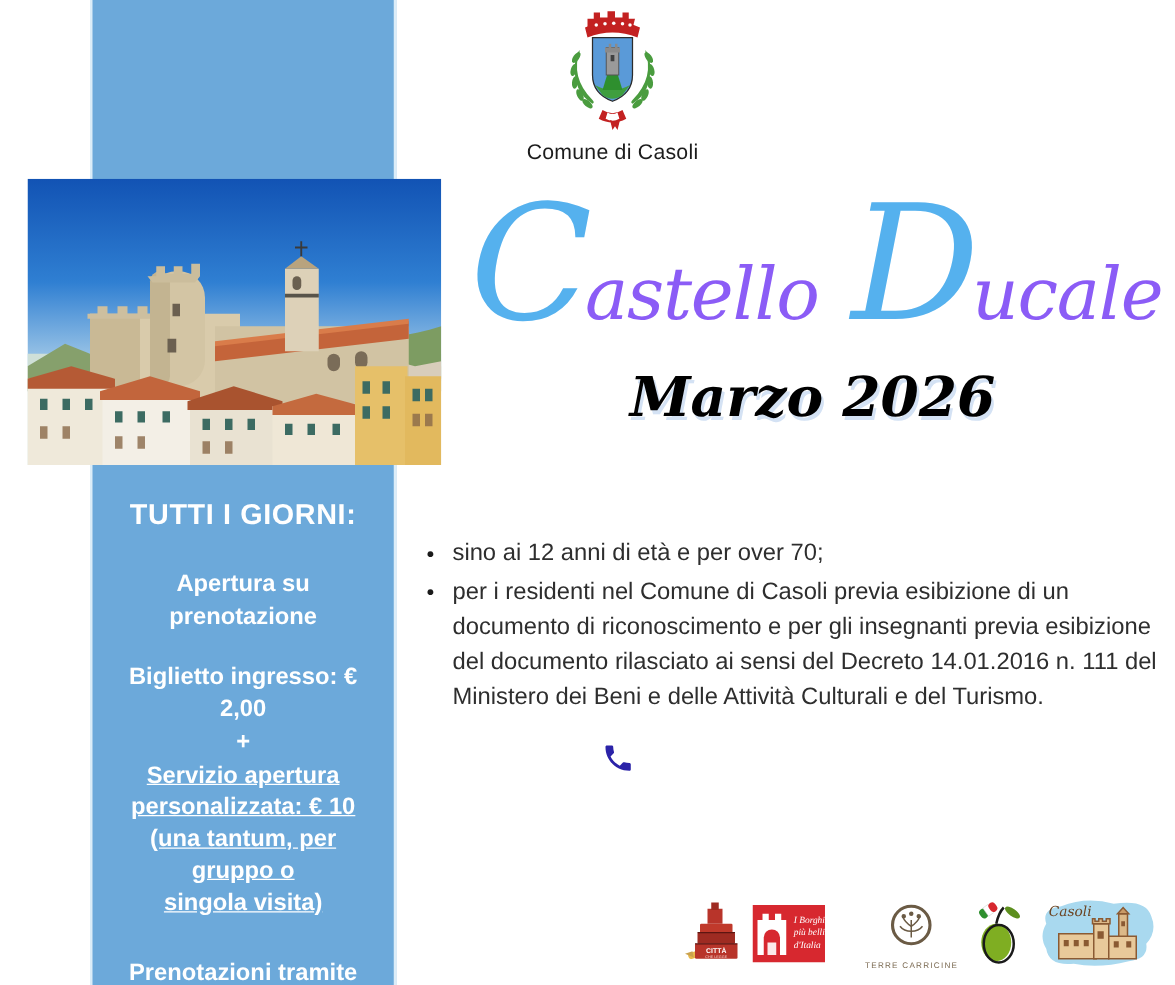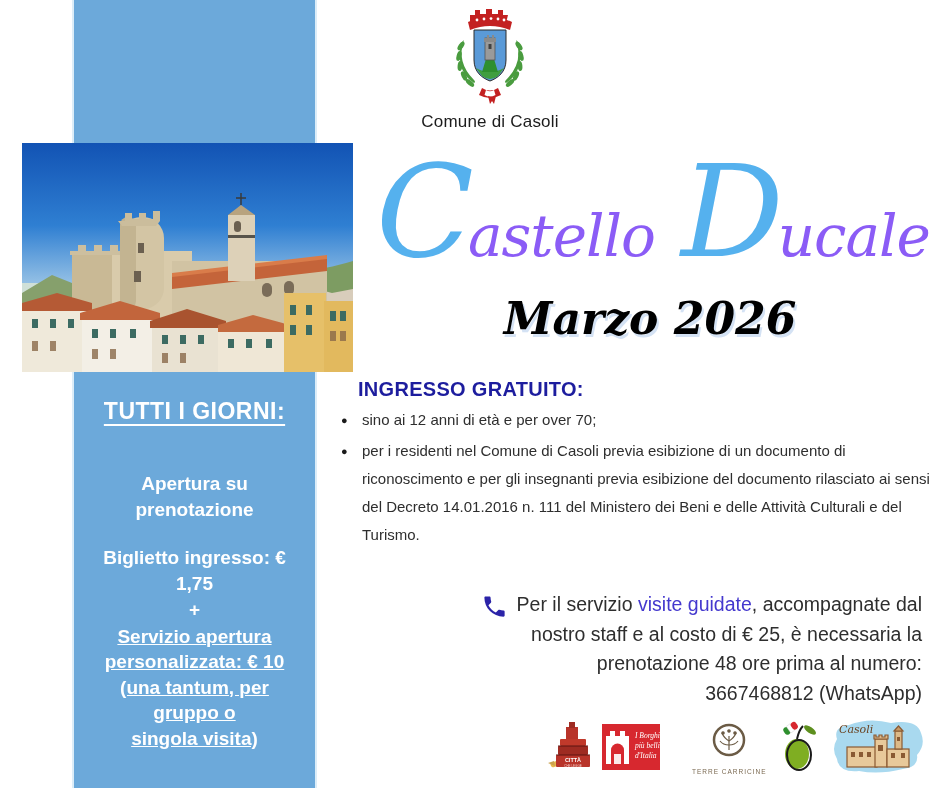"INGRESSO GRATUITO:" div.ingresso-heading { html: <div>INGRESSO GRATUITO:</div> -> none }
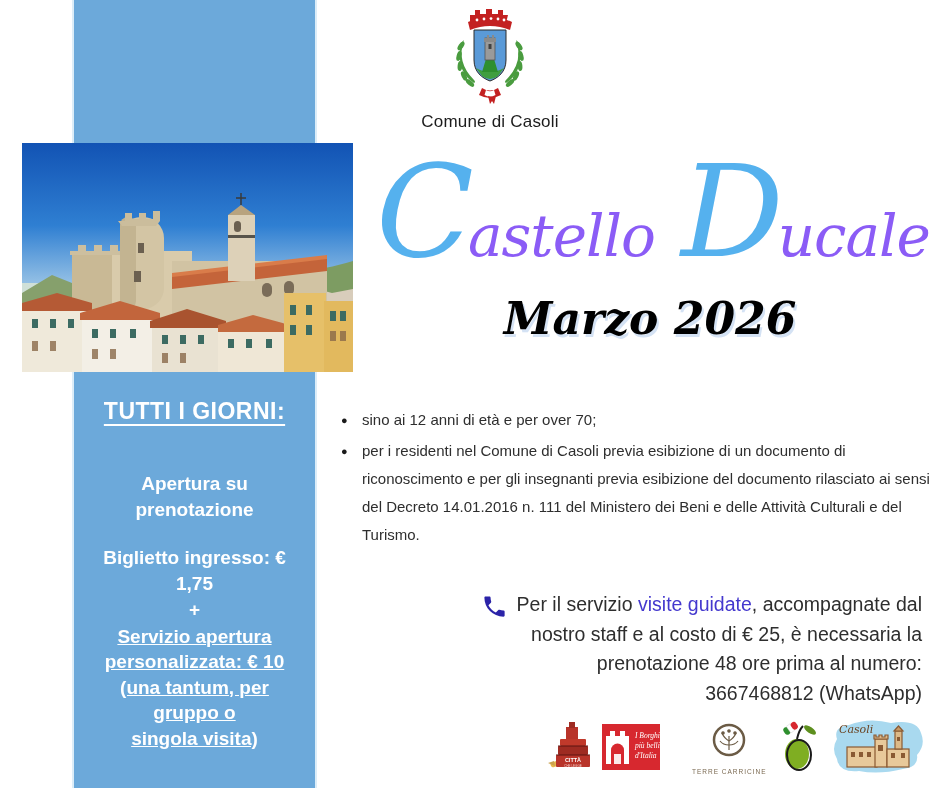"TUTTI I GIORNI:" .schedule .heading { margin-bottom: 46px -> 30px; text-decoration: underline -> none }
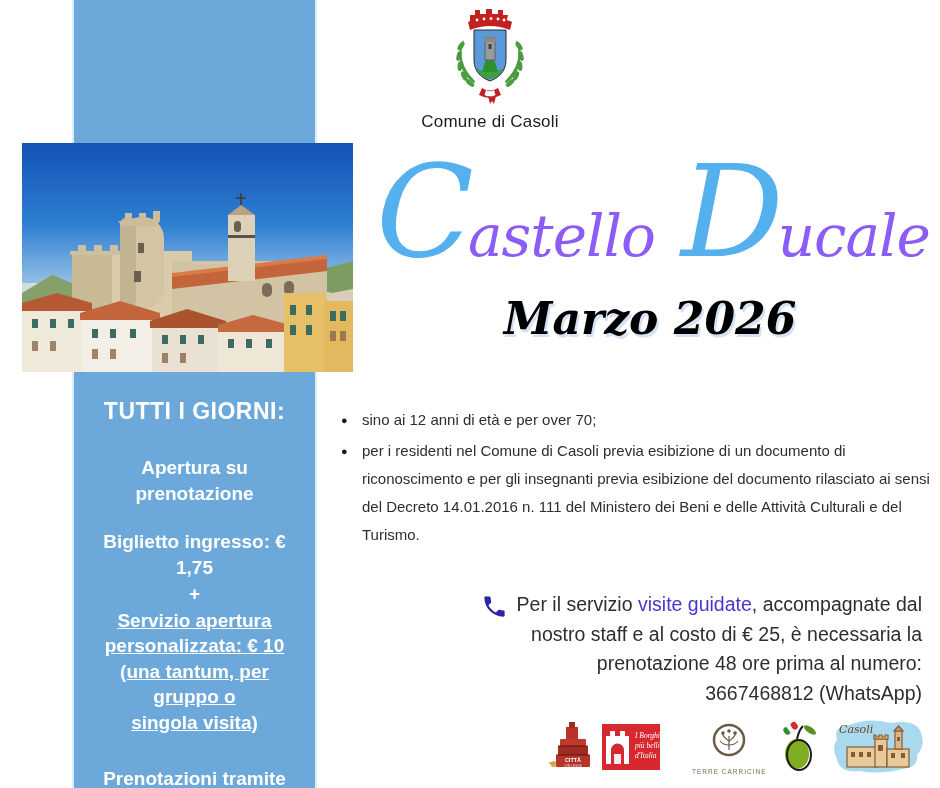"sino ai 12 anni di" .bullets { font-size: 15px -> 19px; top: 406px -> 429px }
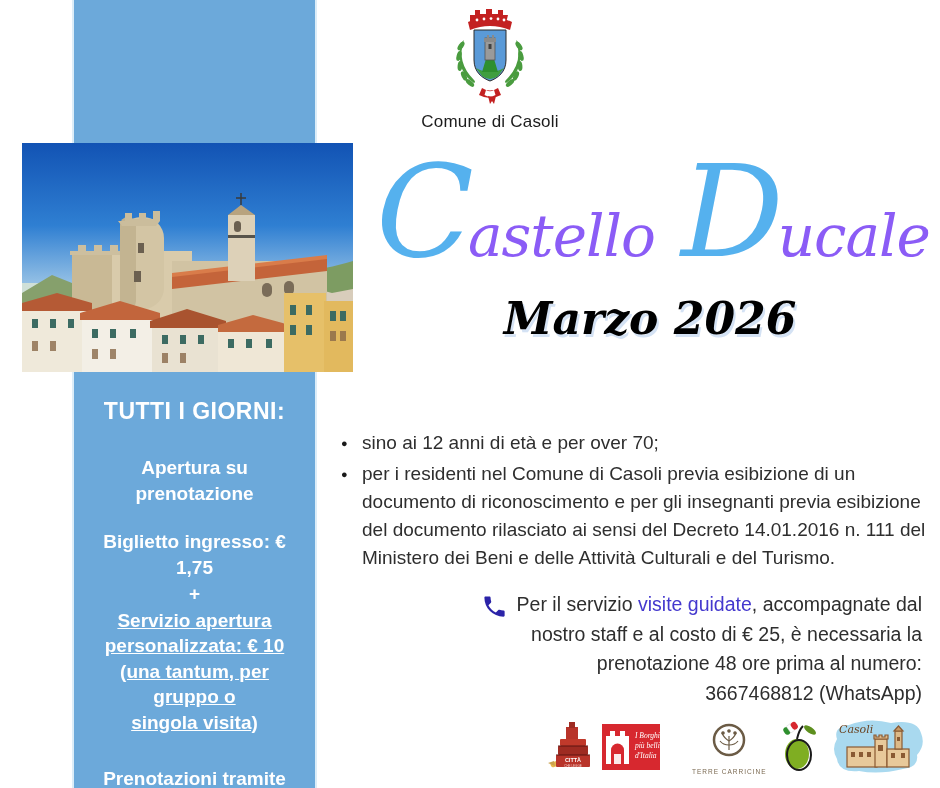"Biglietto ingresso: € 1,75" p.p1 { text: 1,75 -> 2,00 }
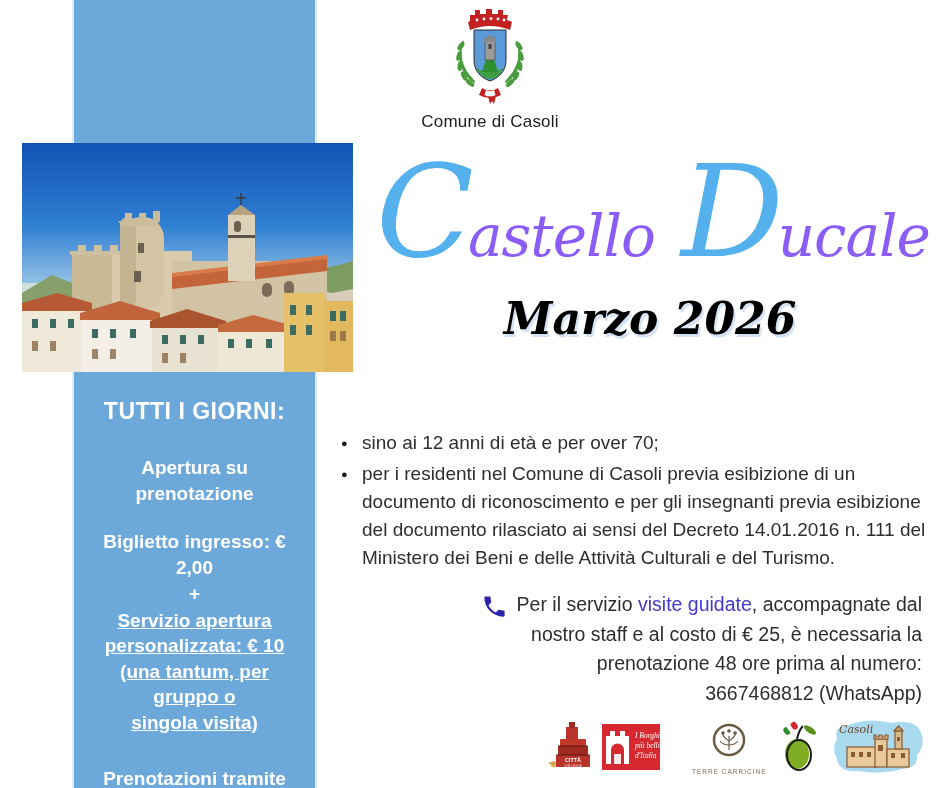"Per il servizio visite guidate," div.tours { html: <div> <span>Per il servizio </span><span>visite guidate</span><span>, accompagnate dal nostro staff e al costo di € 25, è necessaria la prenotazione 48 ore prima al numero:</span><br> <span>3667468812 (WhatsApp)</span> </div> -> none }
